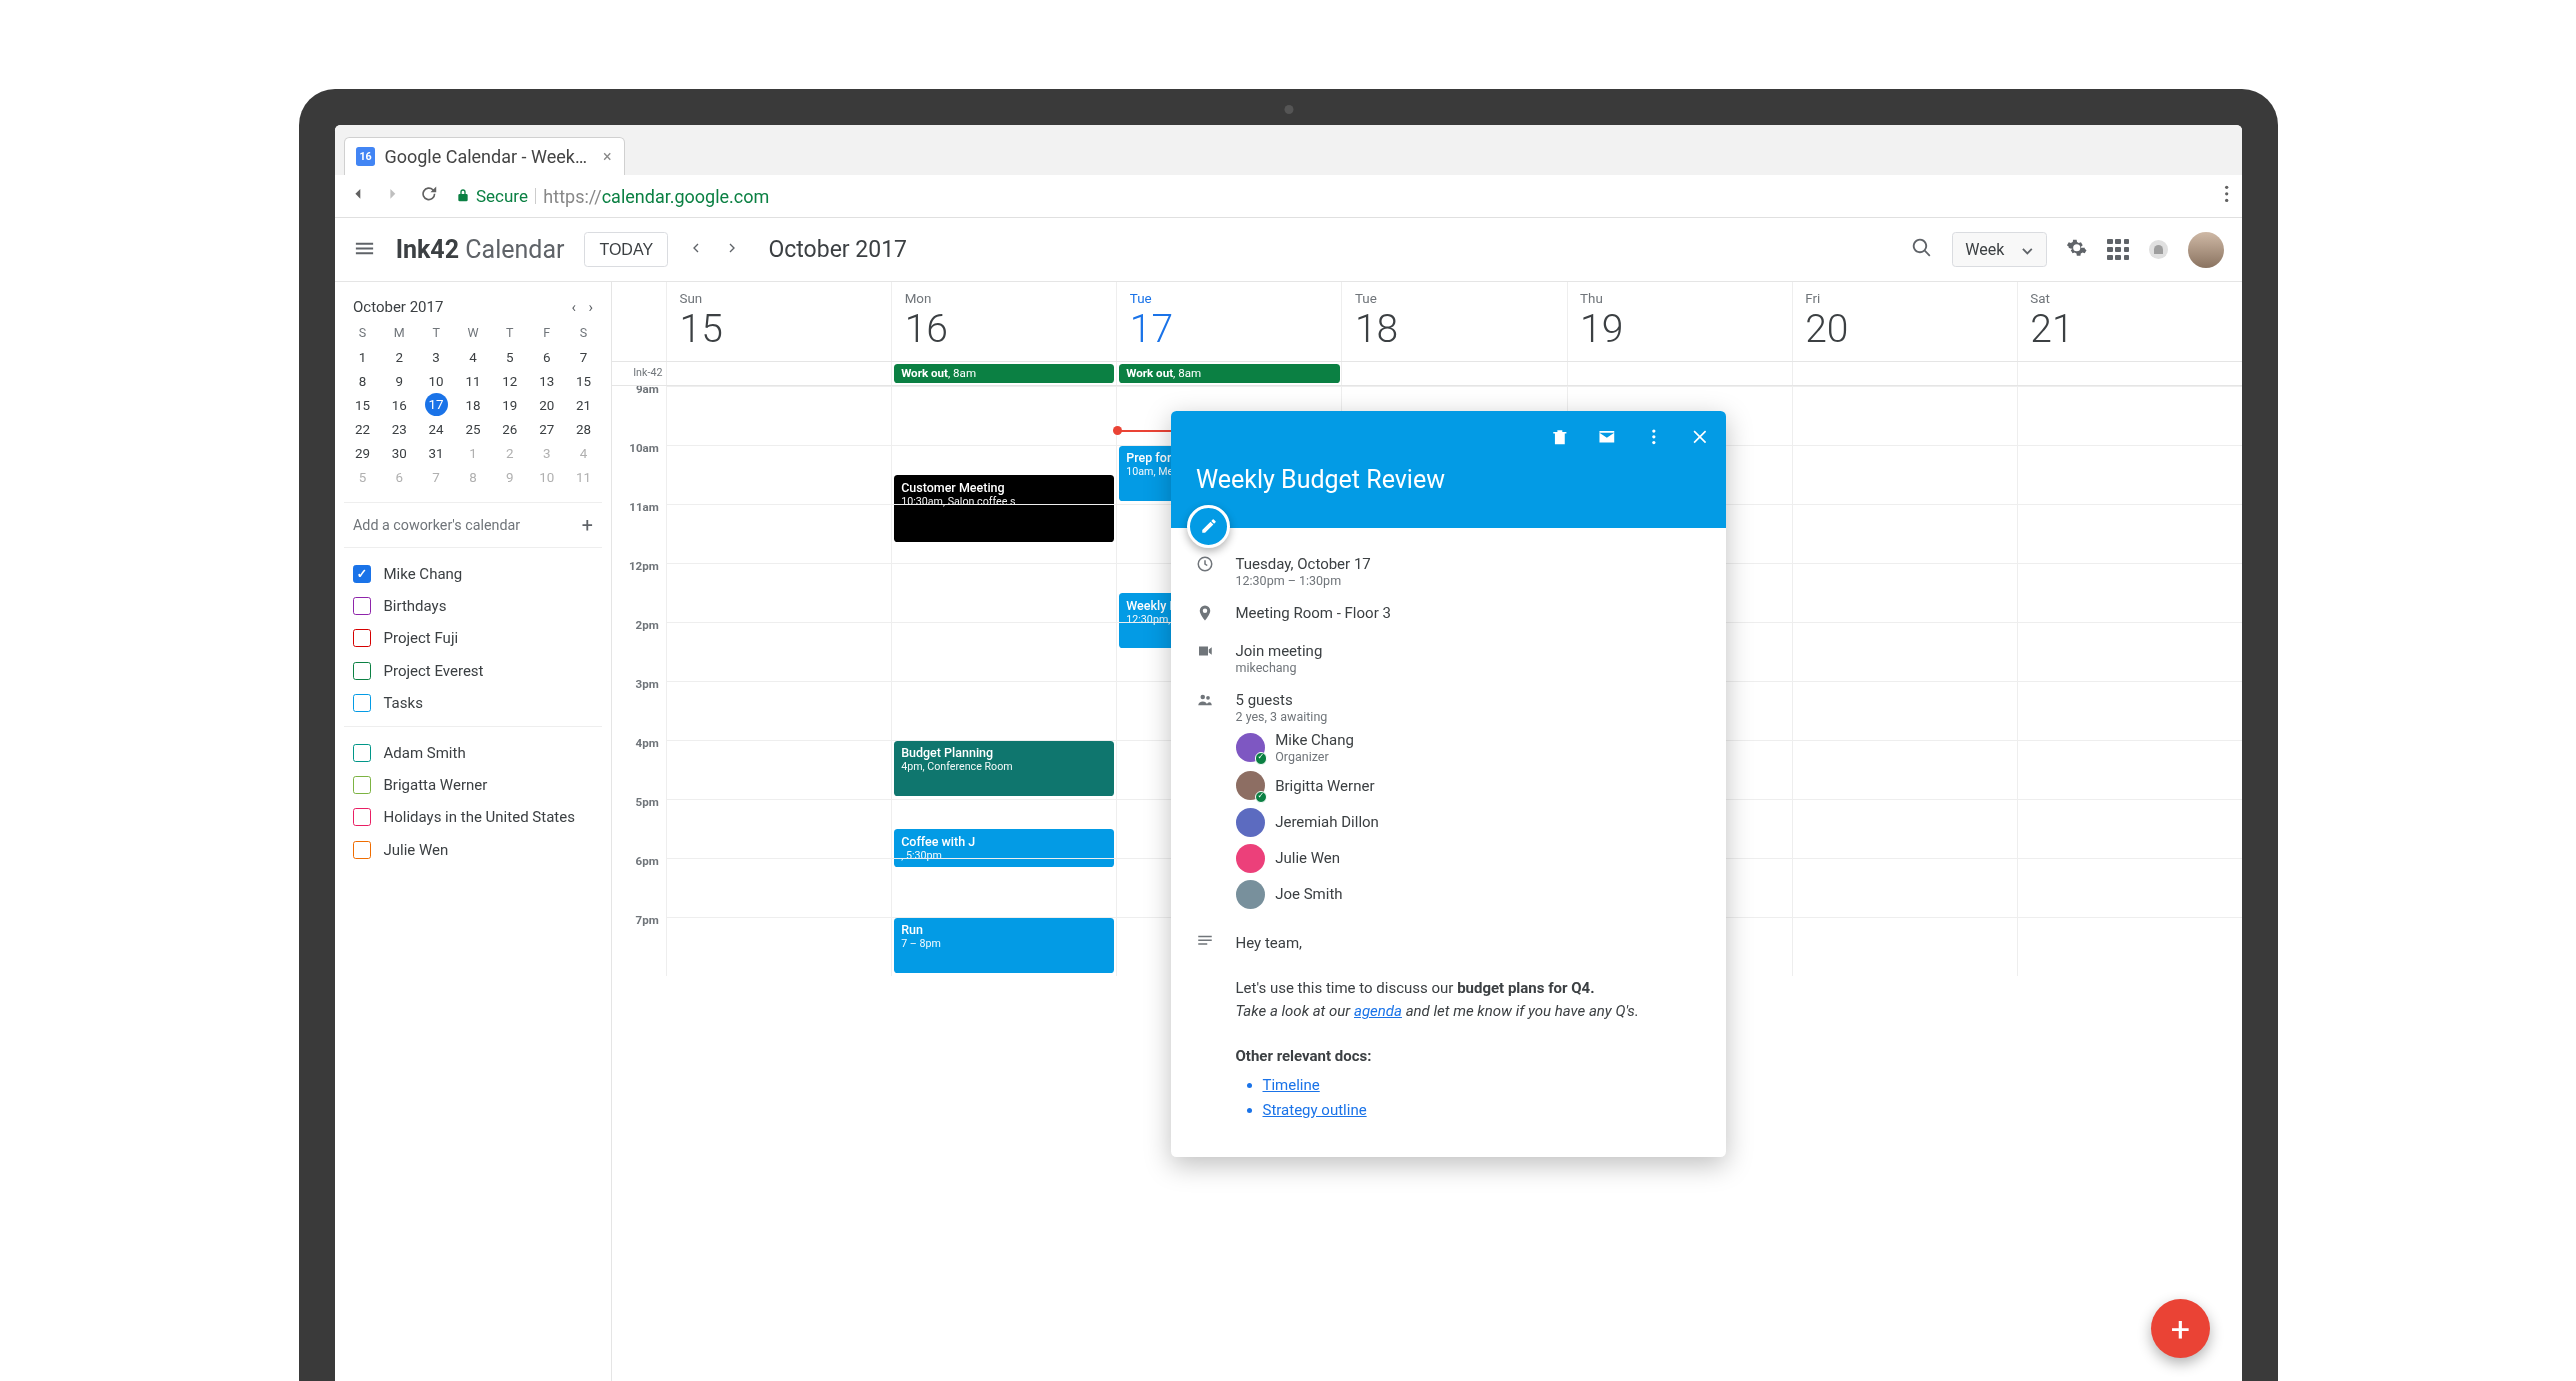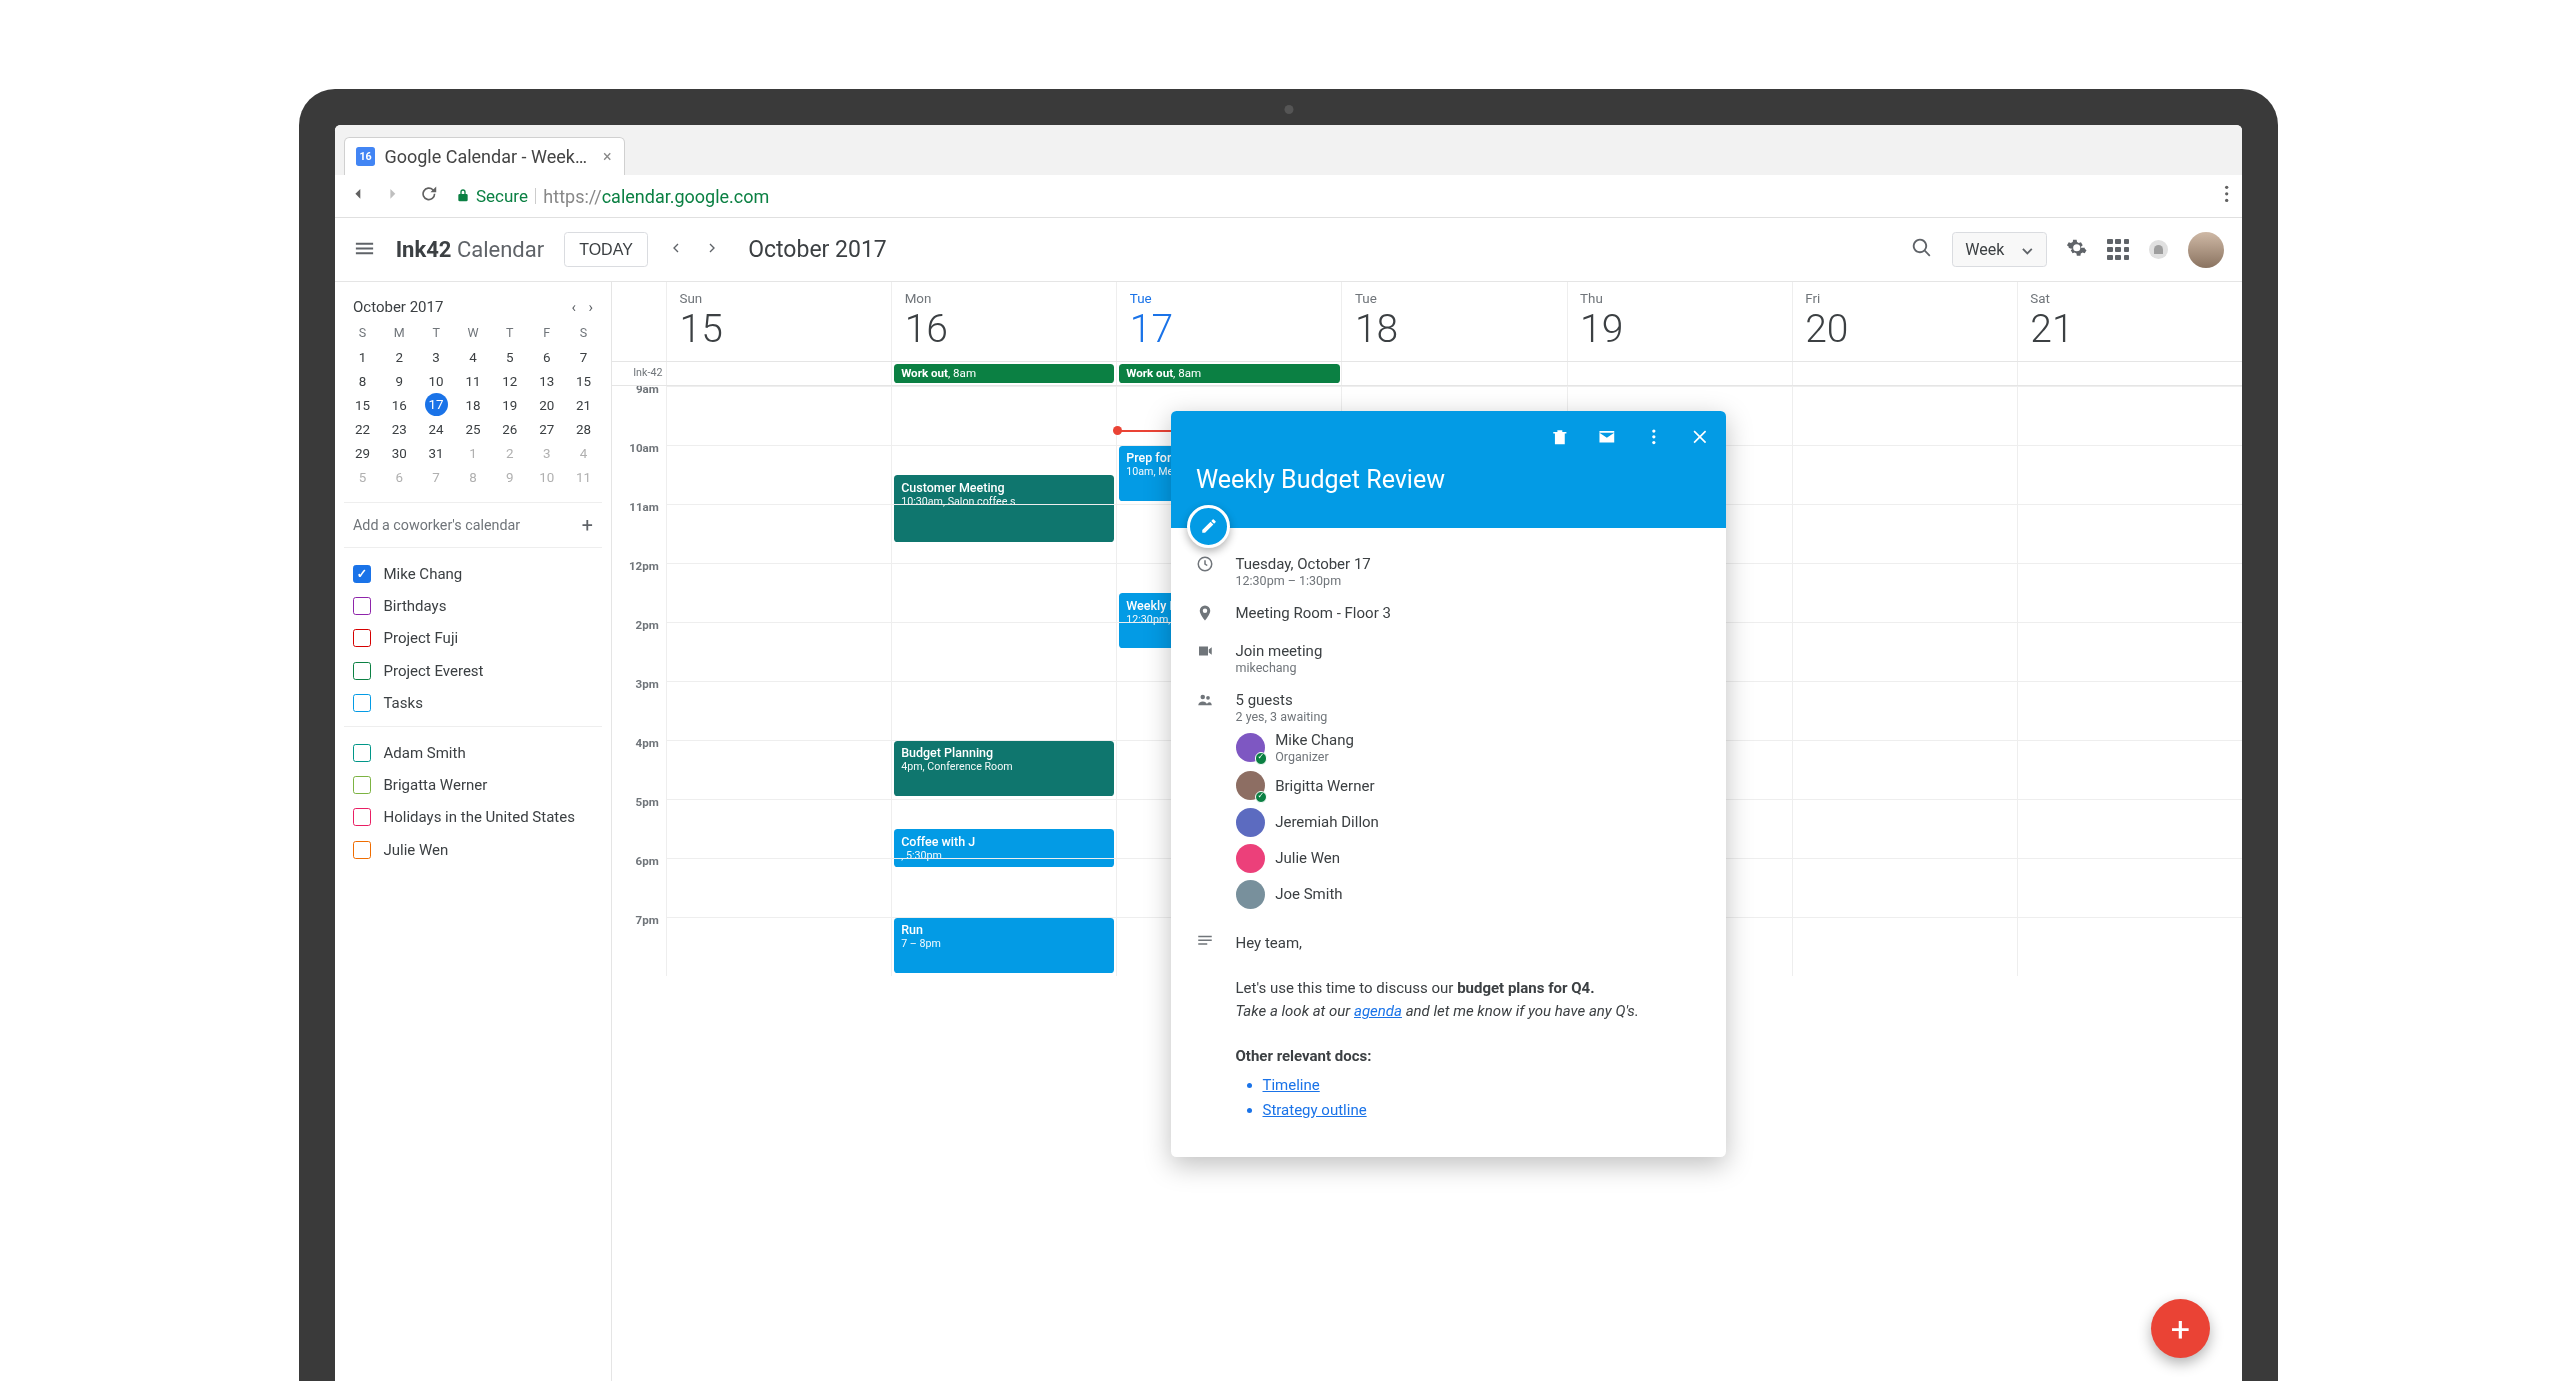"Ink42 Calendar" .brand { font-size: 22px -> 25px }
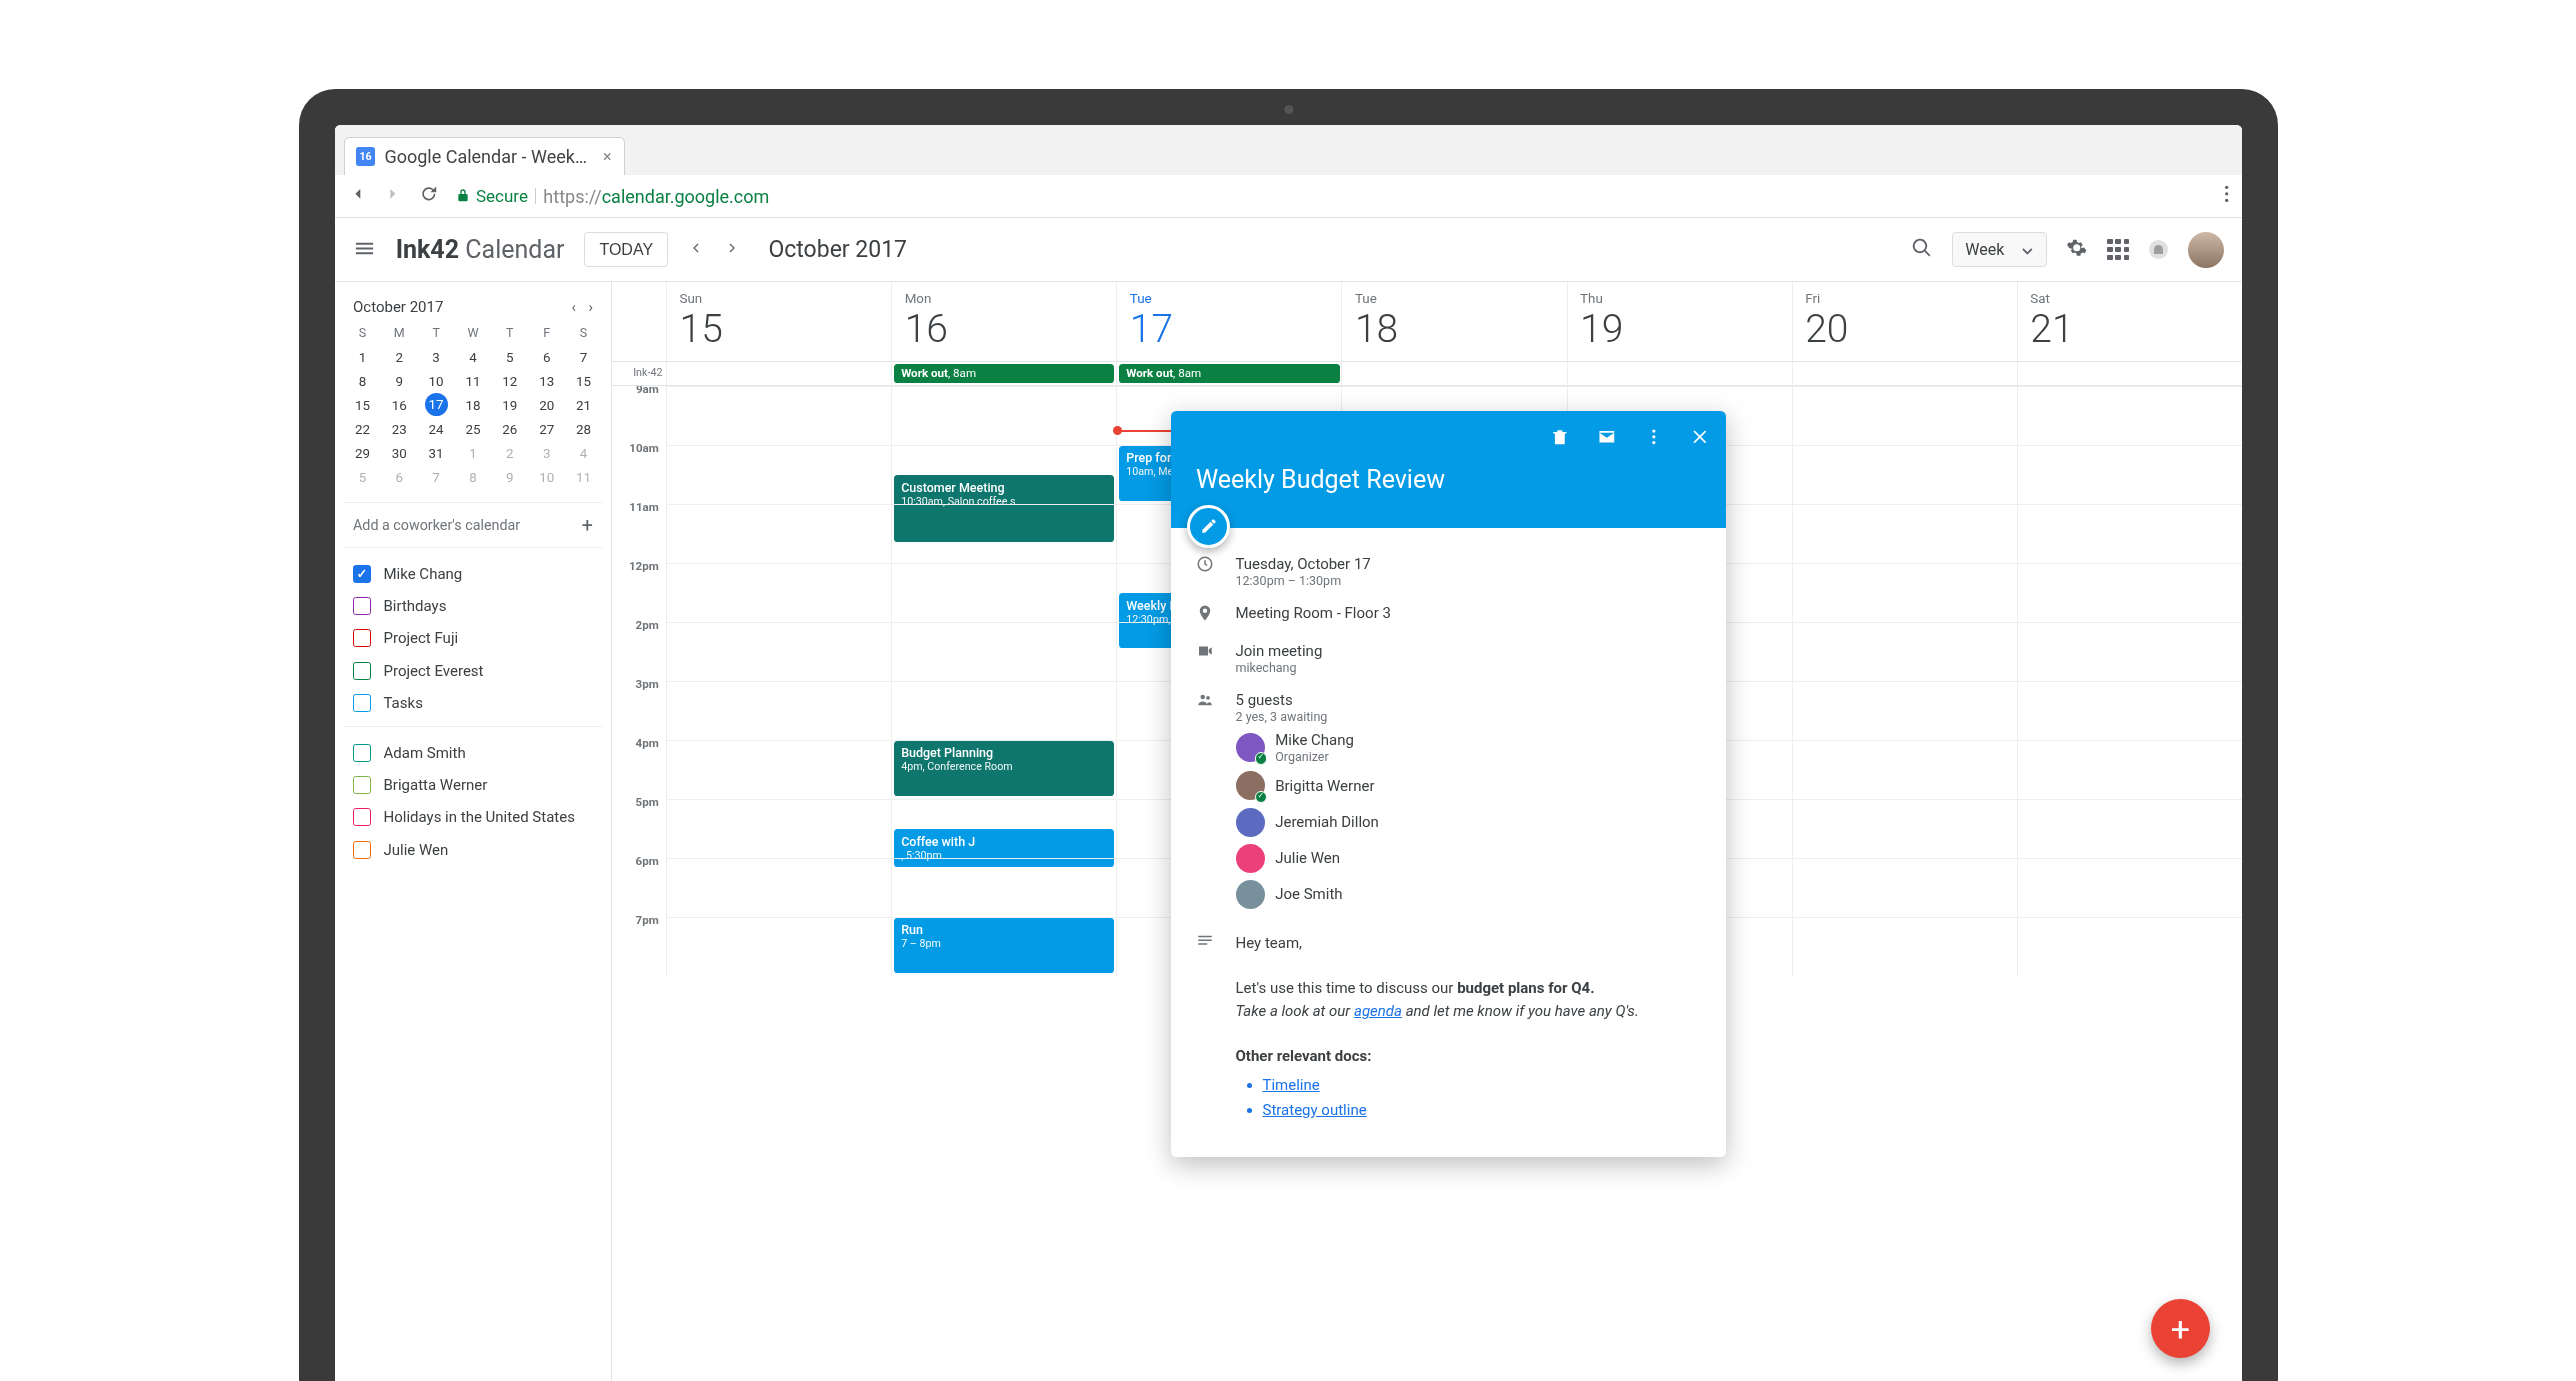"Customer Meeting" div.evt { background: #0f766e -> #000000 }
